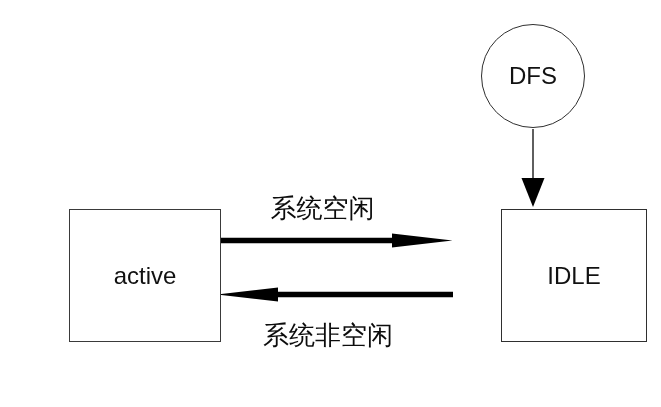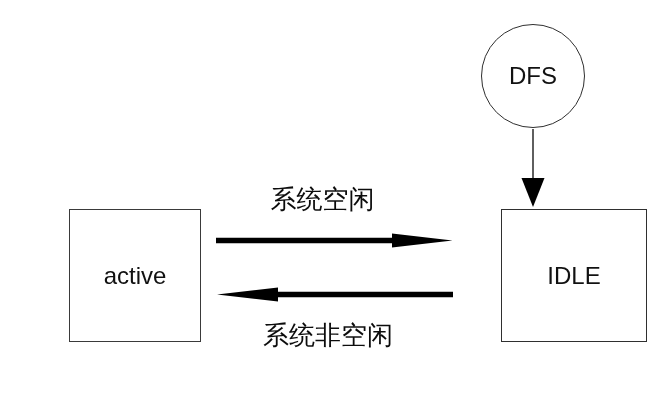"系统空闲" .edge-label.top-label { top: 186px -> 195px }
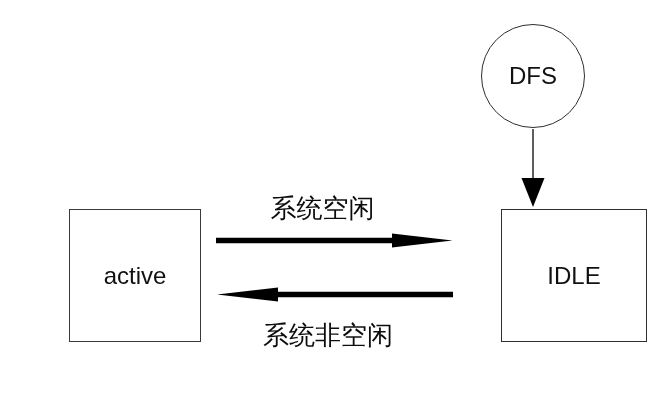"active" .node.rect-active { width: 132px -> 152px }
